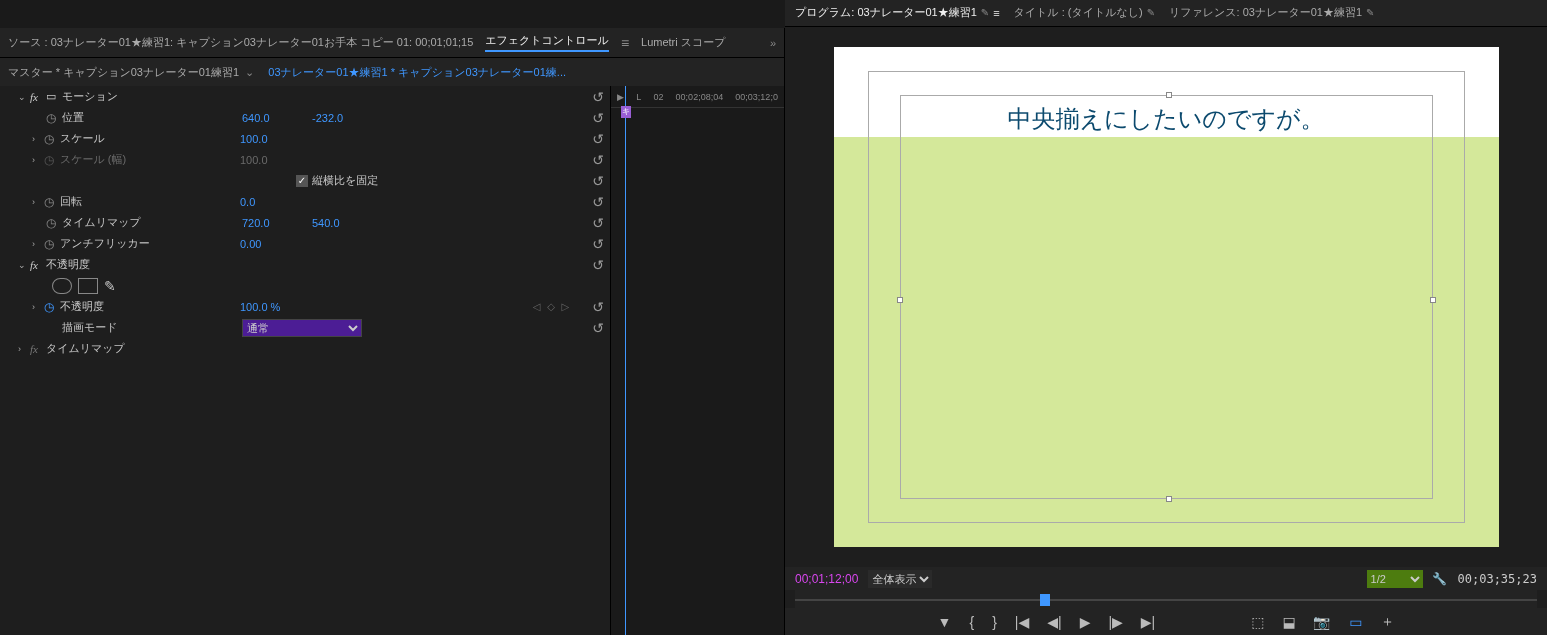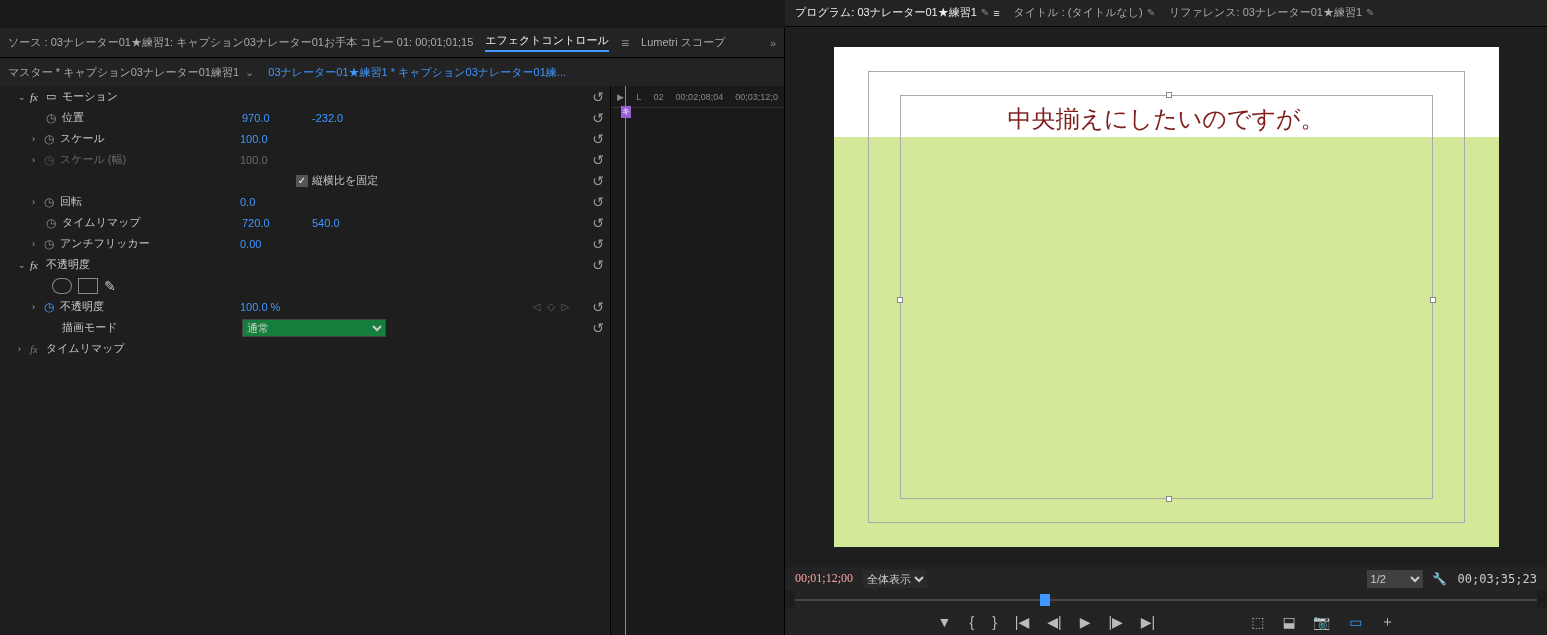"970.0" span.value { text: 970.0 -> 640.0 }
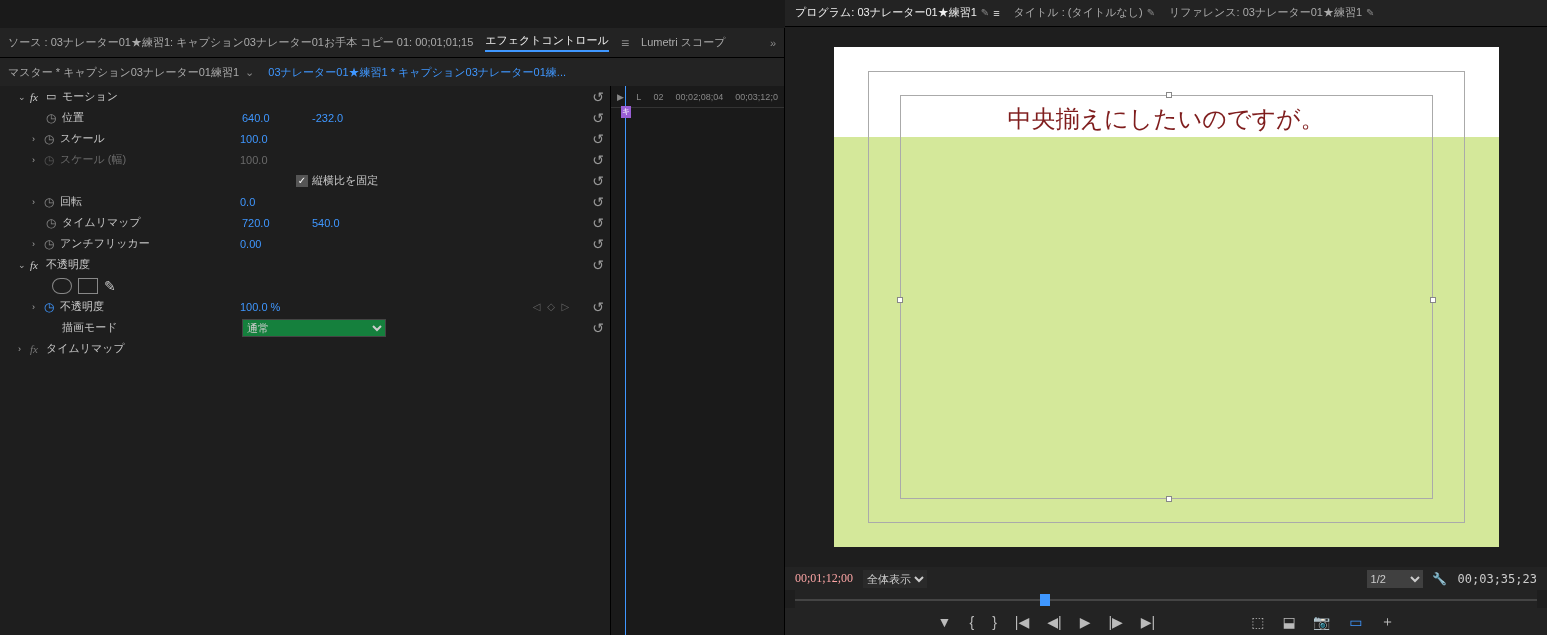"中央揃えにしたいのですが。" .canvas .caption-text { color: #7f1d1d -> #0c4a6e }
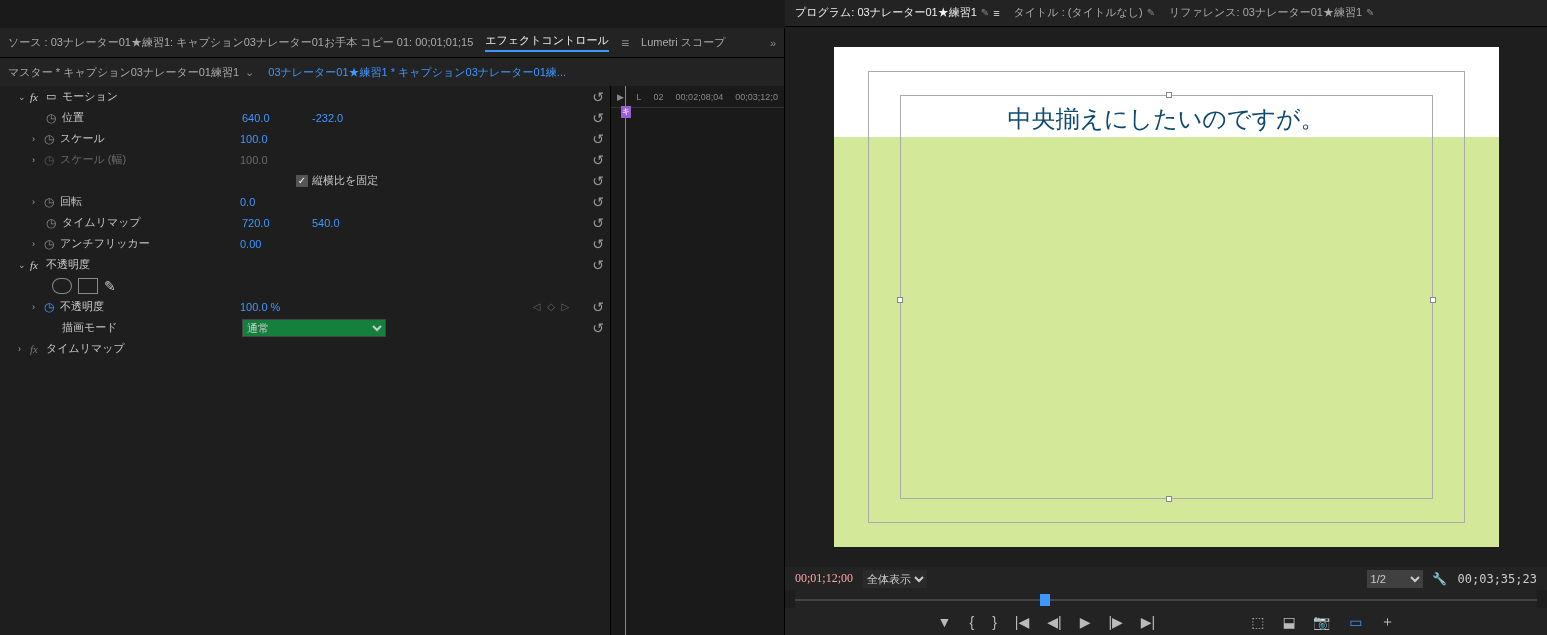"通常" .prop-row select { background: #15803d -> #4c1d95; width: 144px -> 120px }
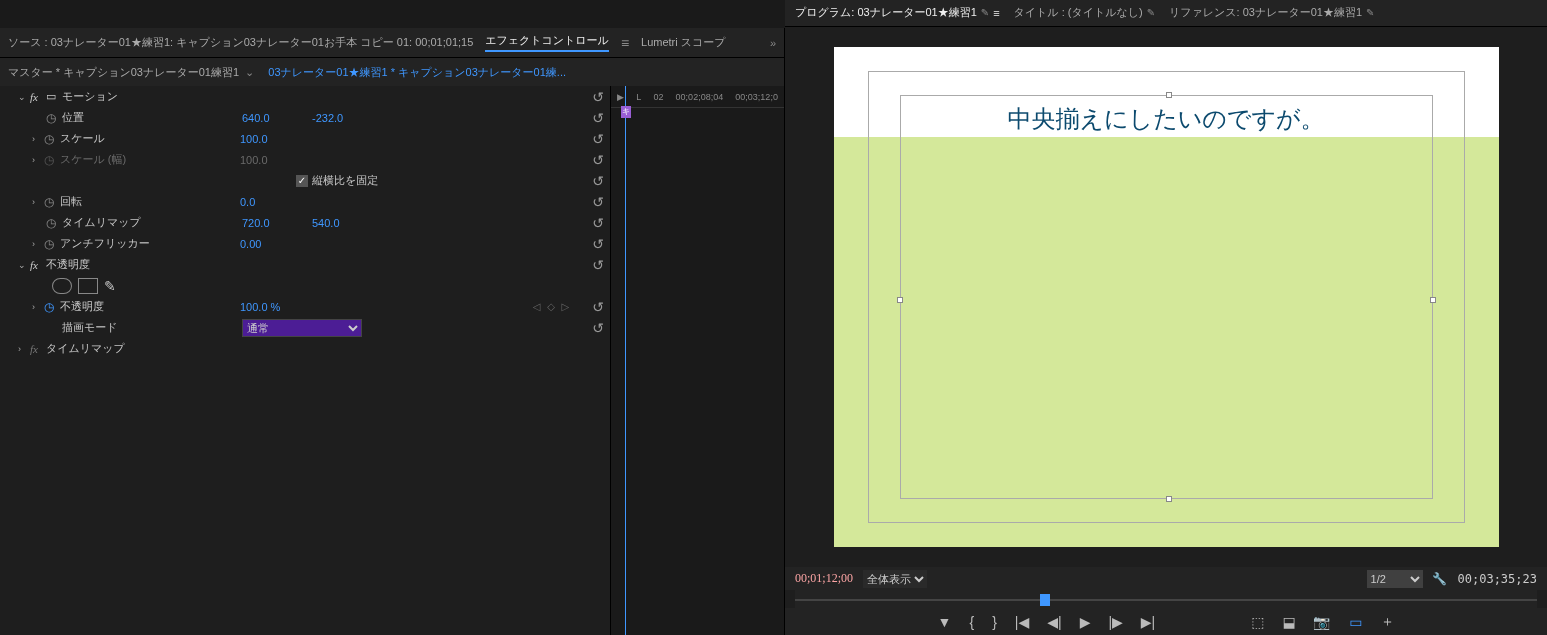"00;01;12;00" .playback-bar .tc { color: #fca5a5 -> #d946ef; font-family: Liberation Serif, serif -> Liberation Sans, sans-serif }
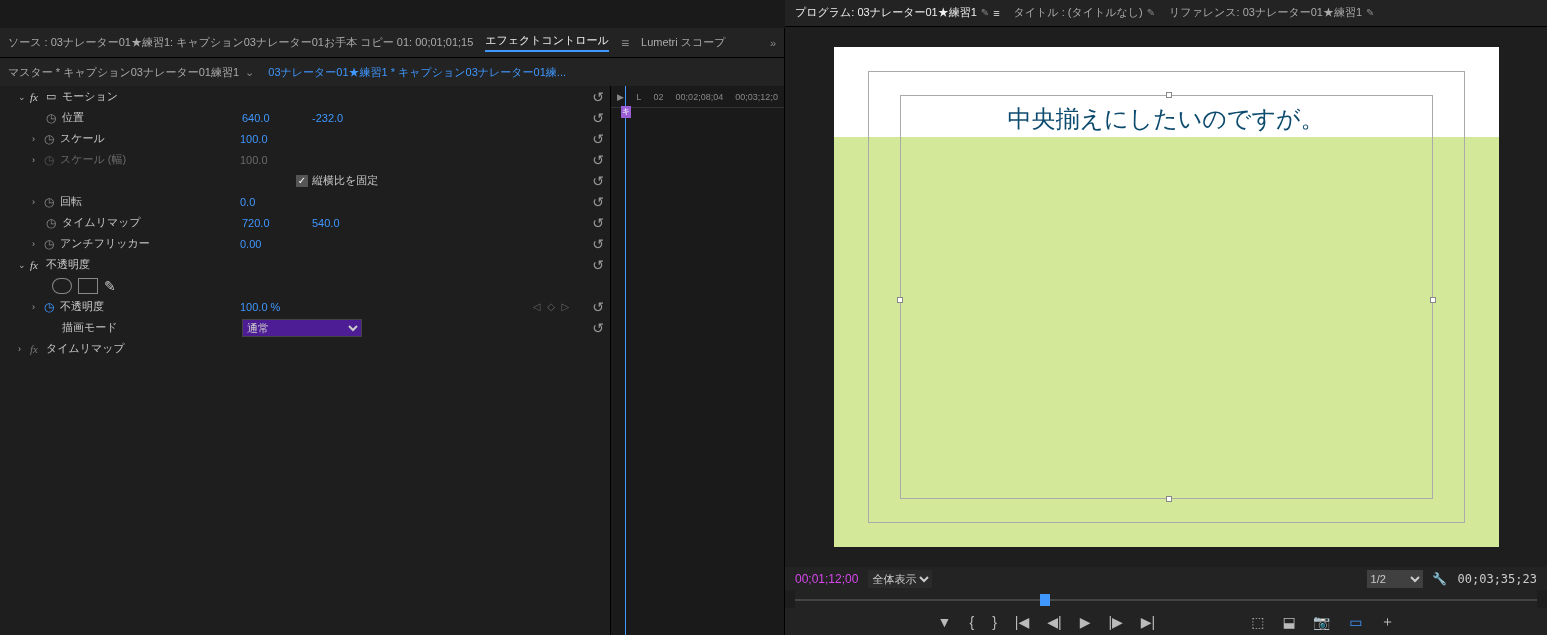"1/2" .playback-bar .res-select { background: #404040 -> #4d7c0f }
